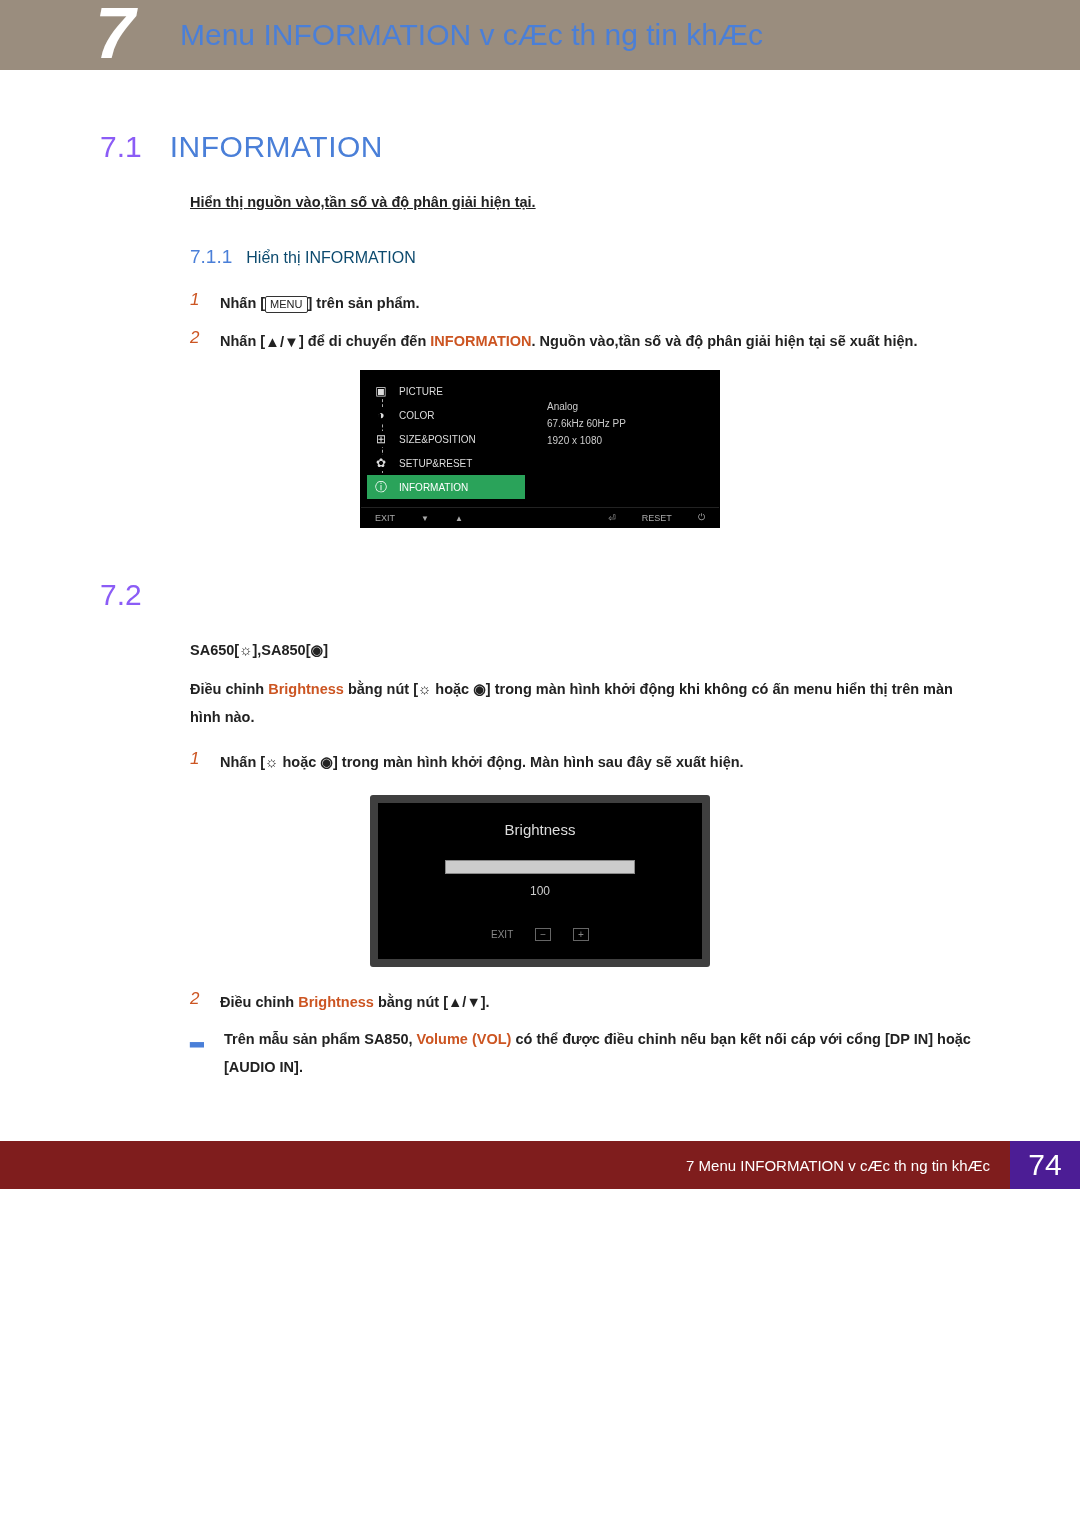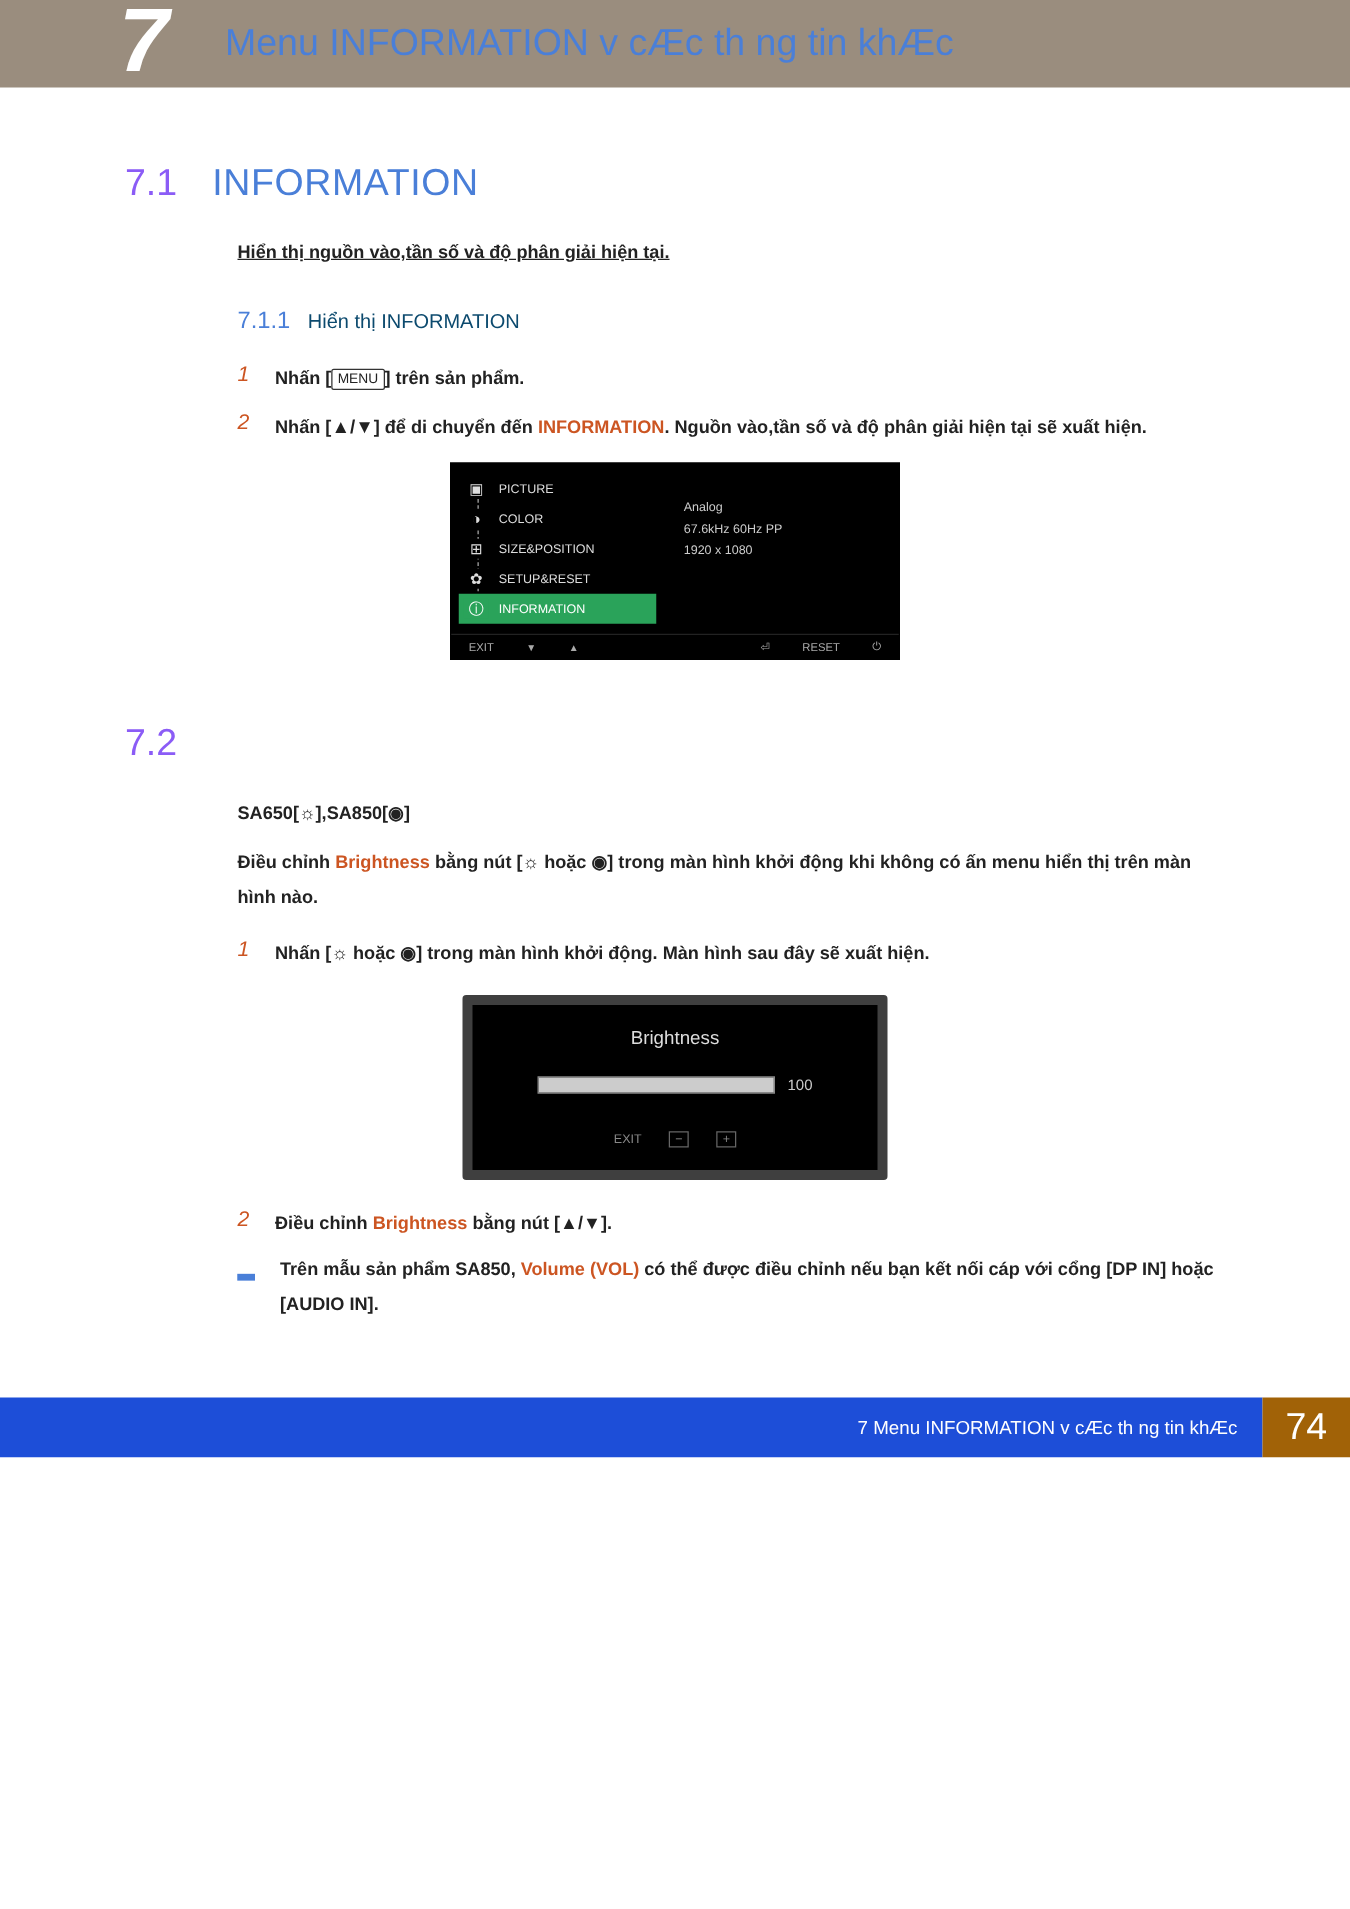"100" .bright-bar-row { flex-direction: none -> column }
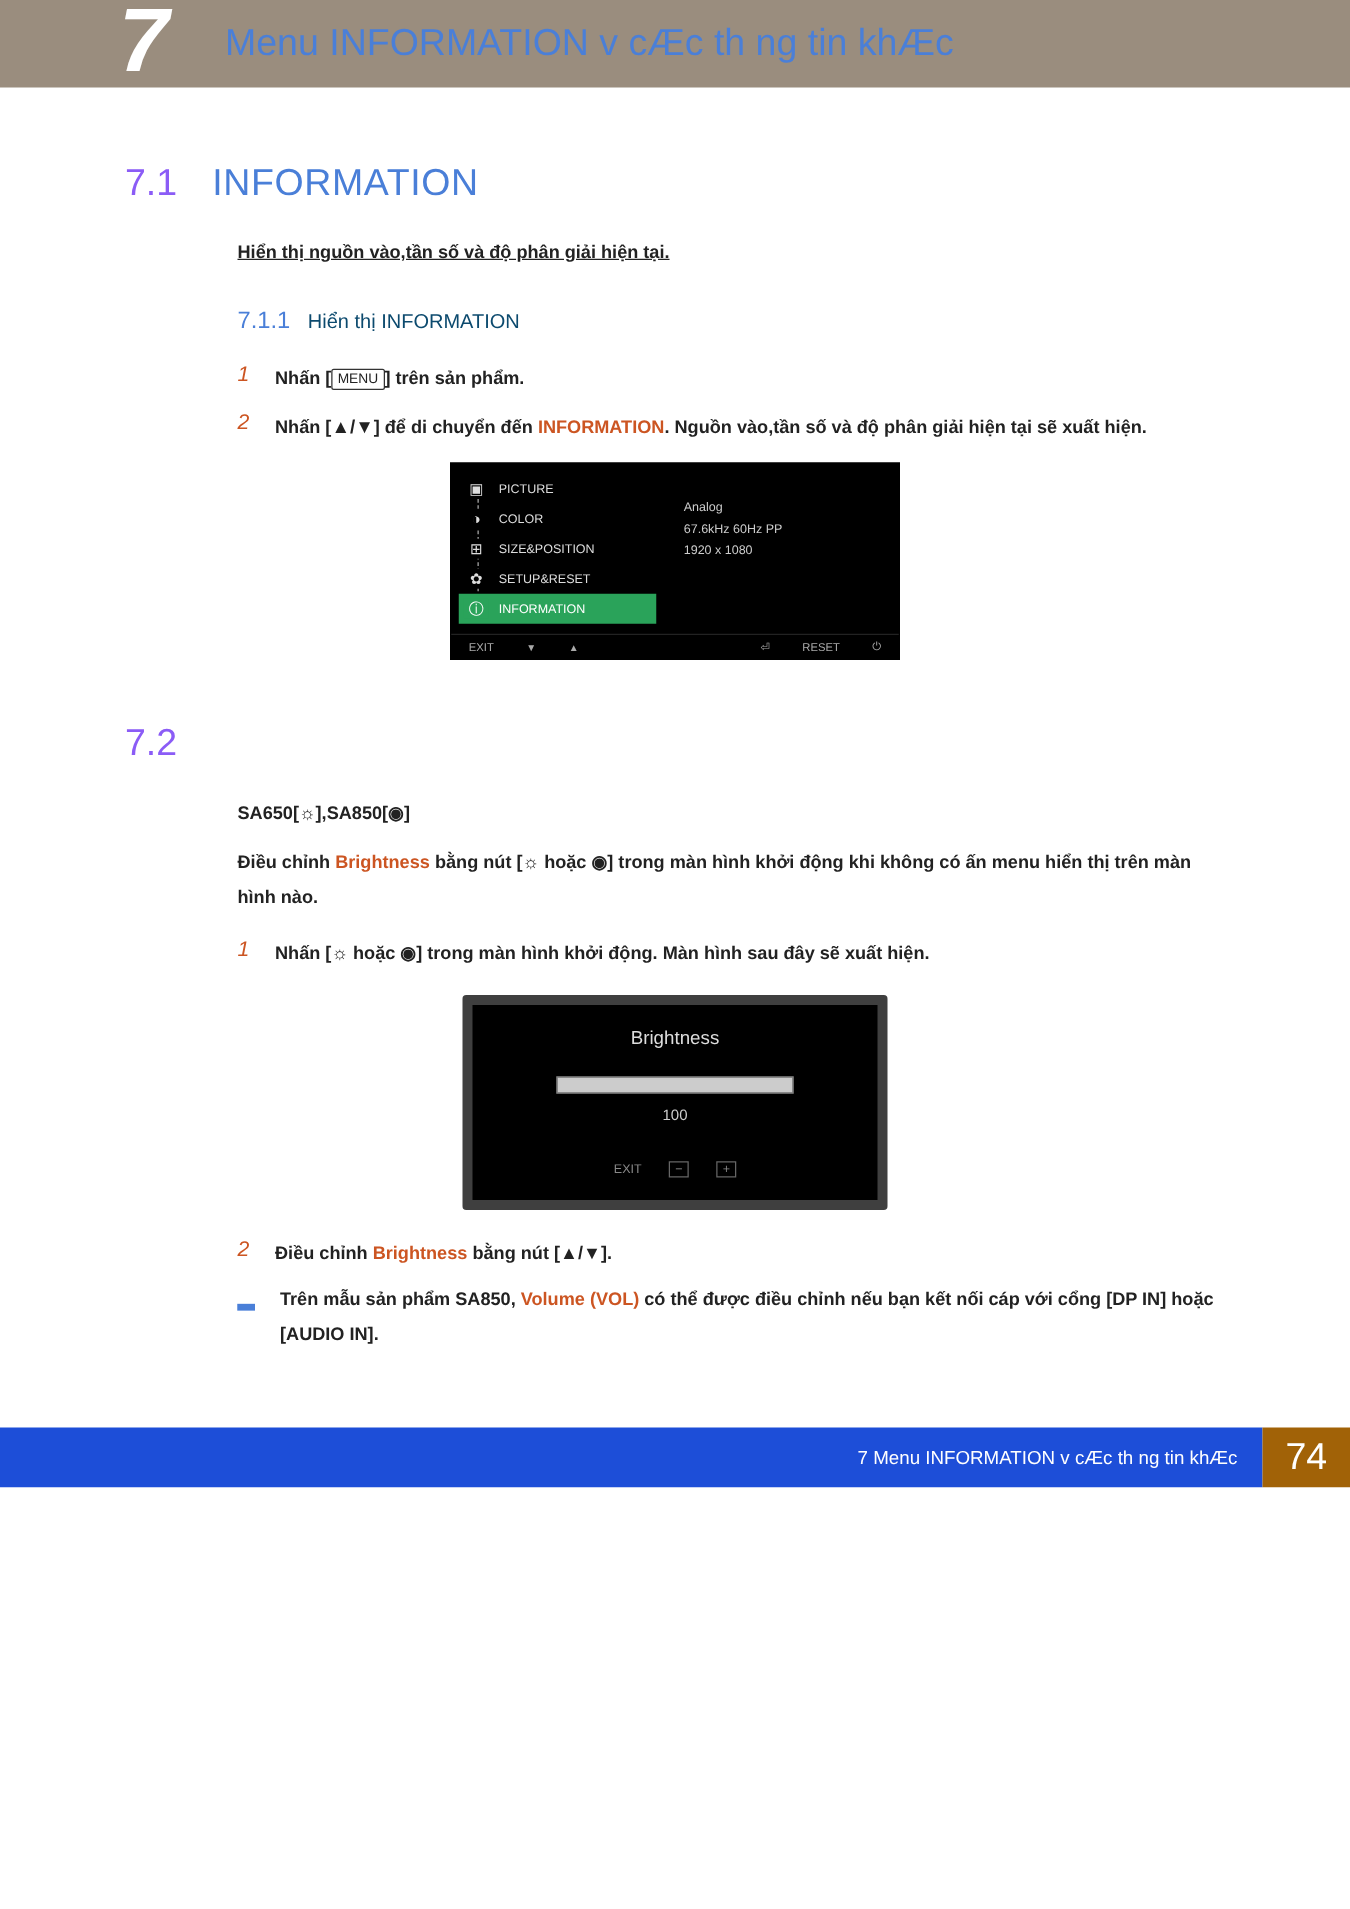"7 Menu INFORMATION v cÆc" .footer .ftxt { background: #1d4ed8 -> #7f1d1d }
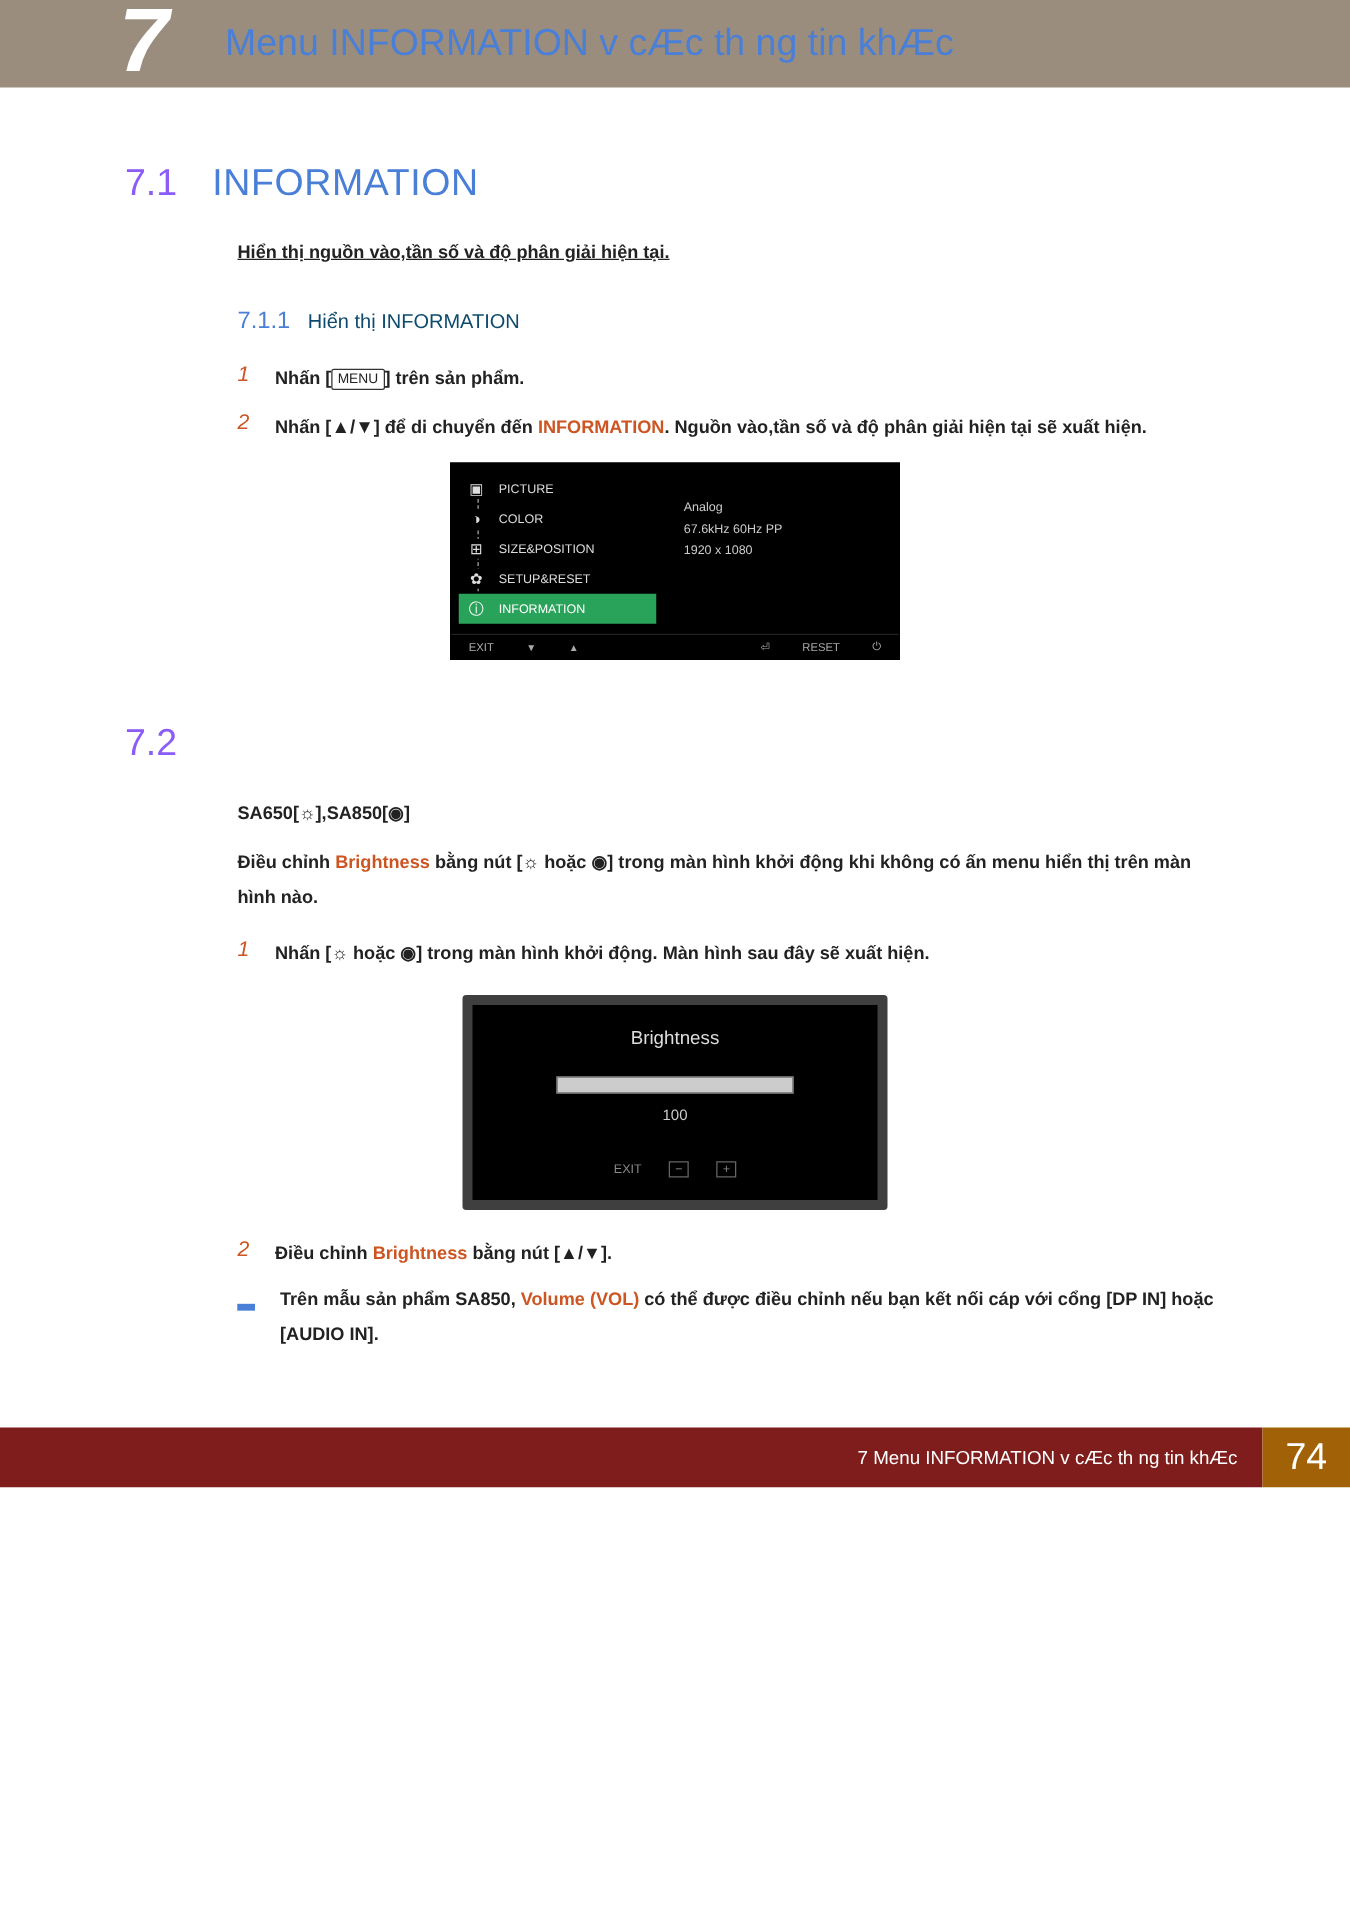"74" .footer .fnum { background: #a16207 -> #4c1d95 }
